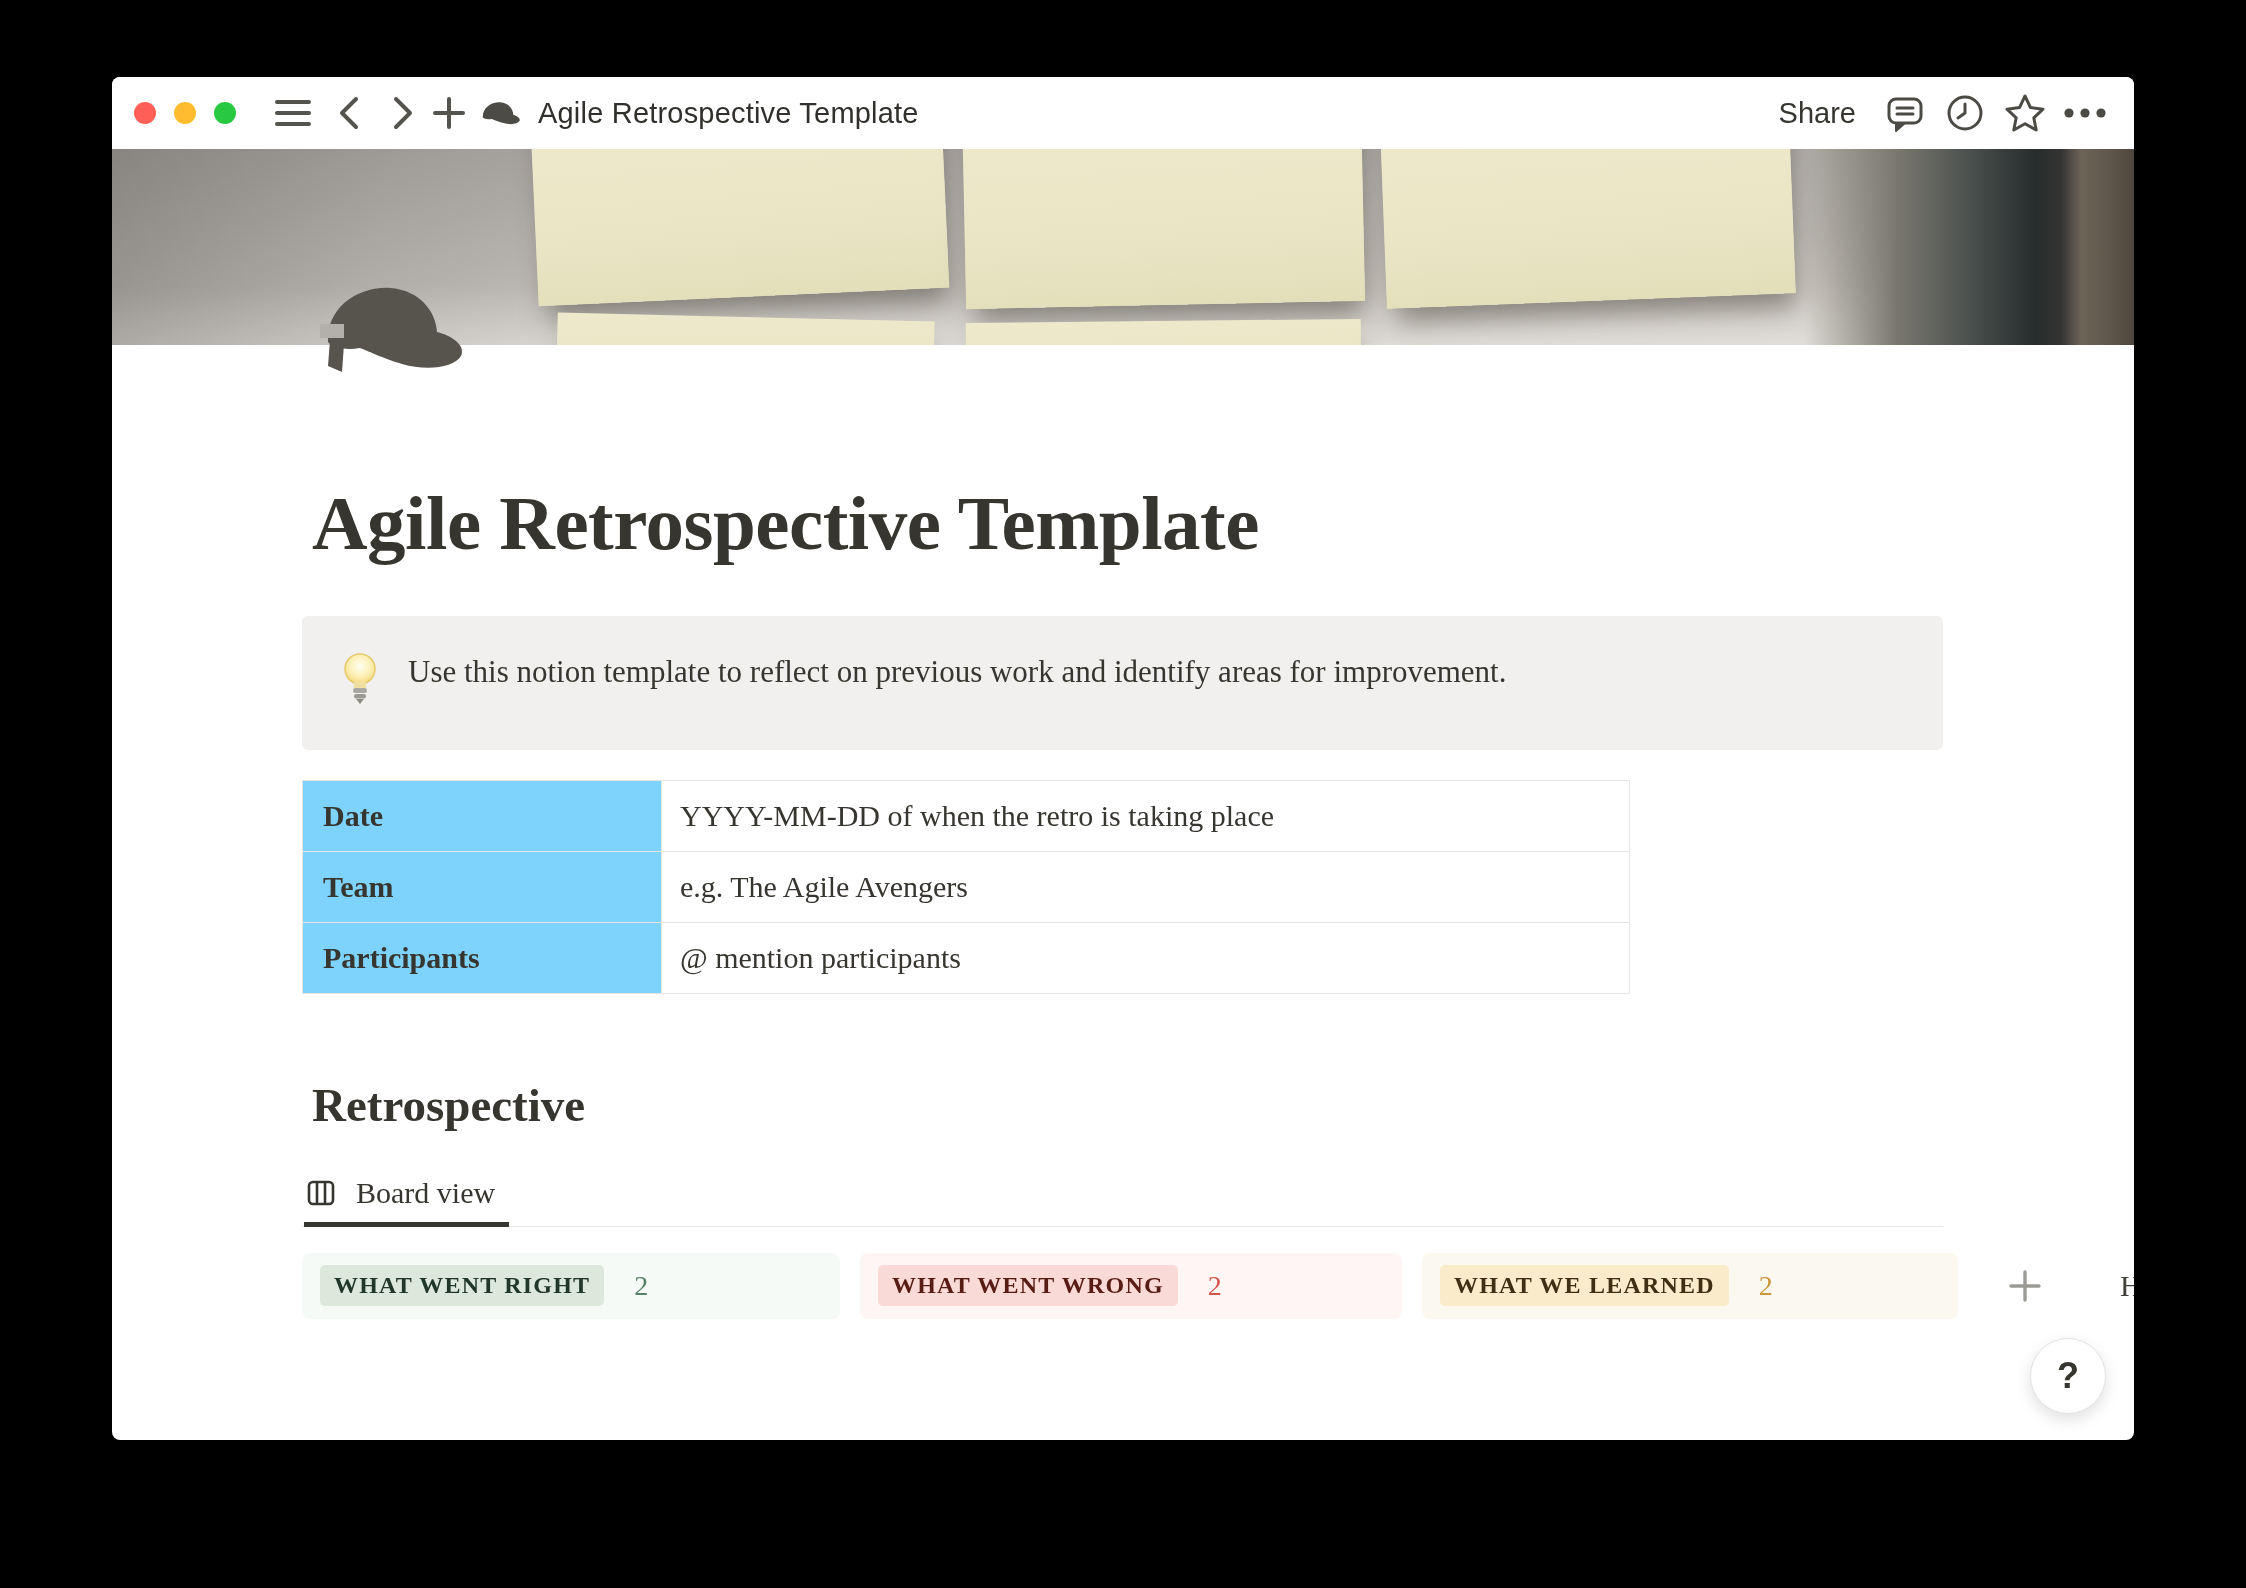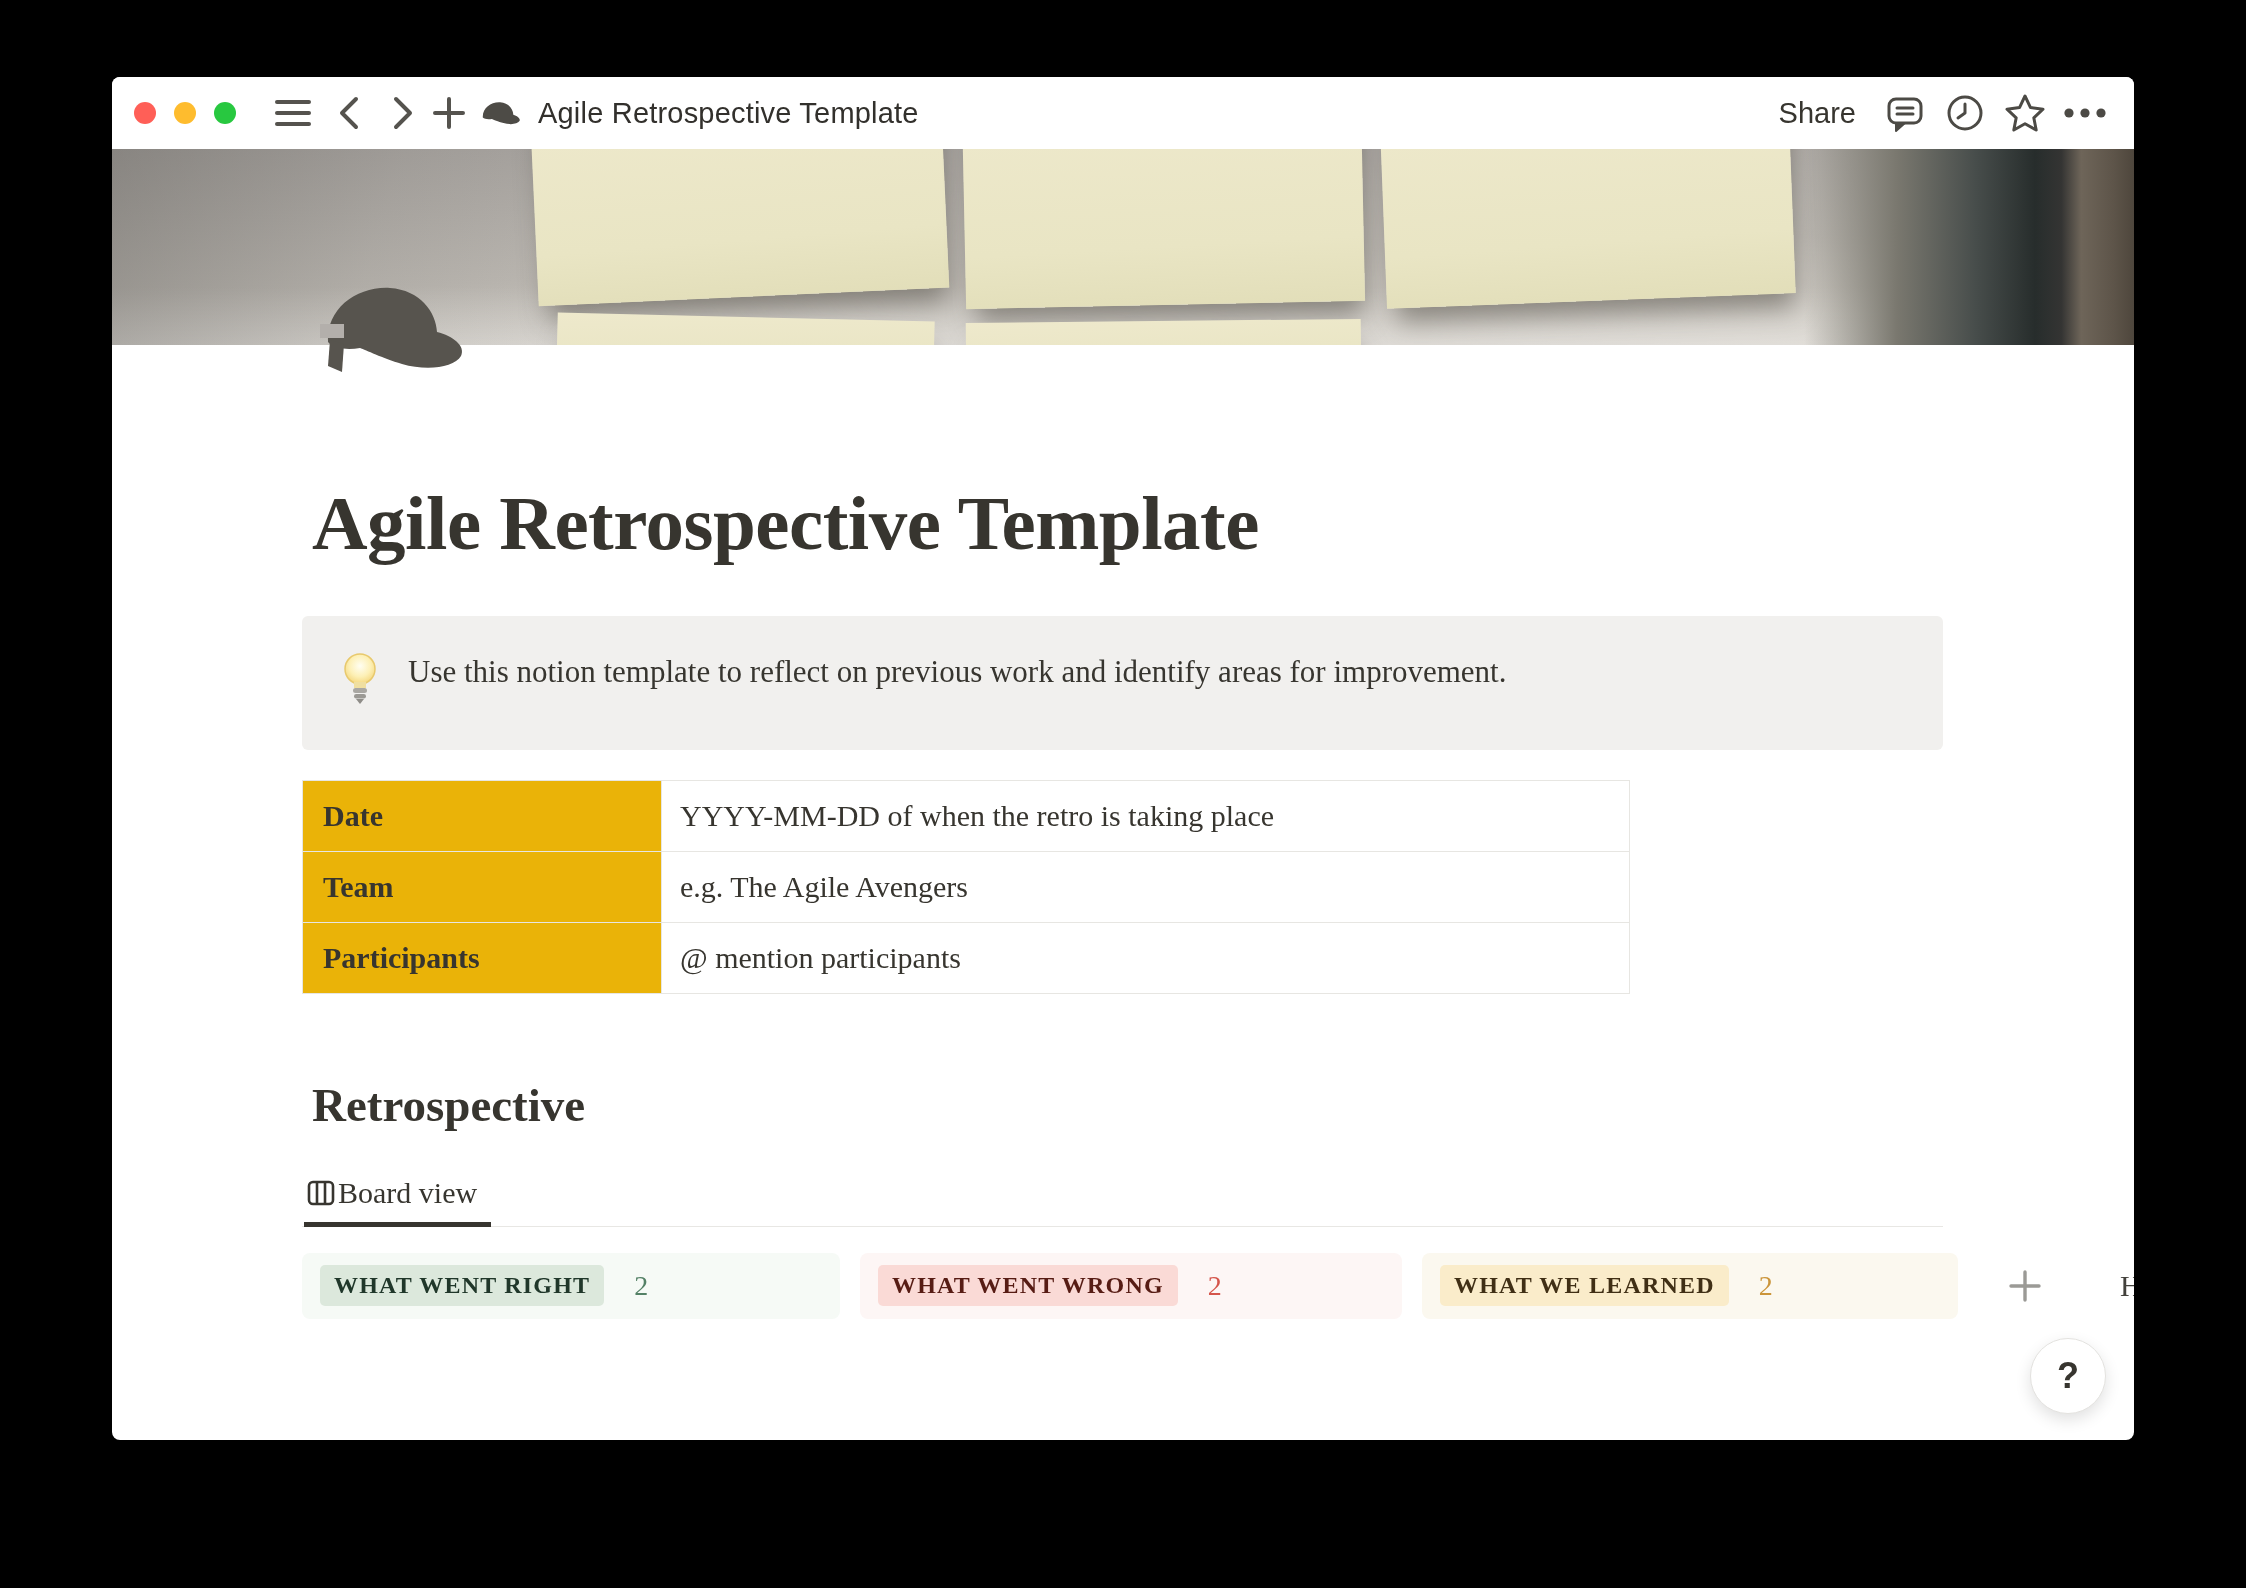"Date" .props td.plabel { background: #eab308 -> #7dd3fc }
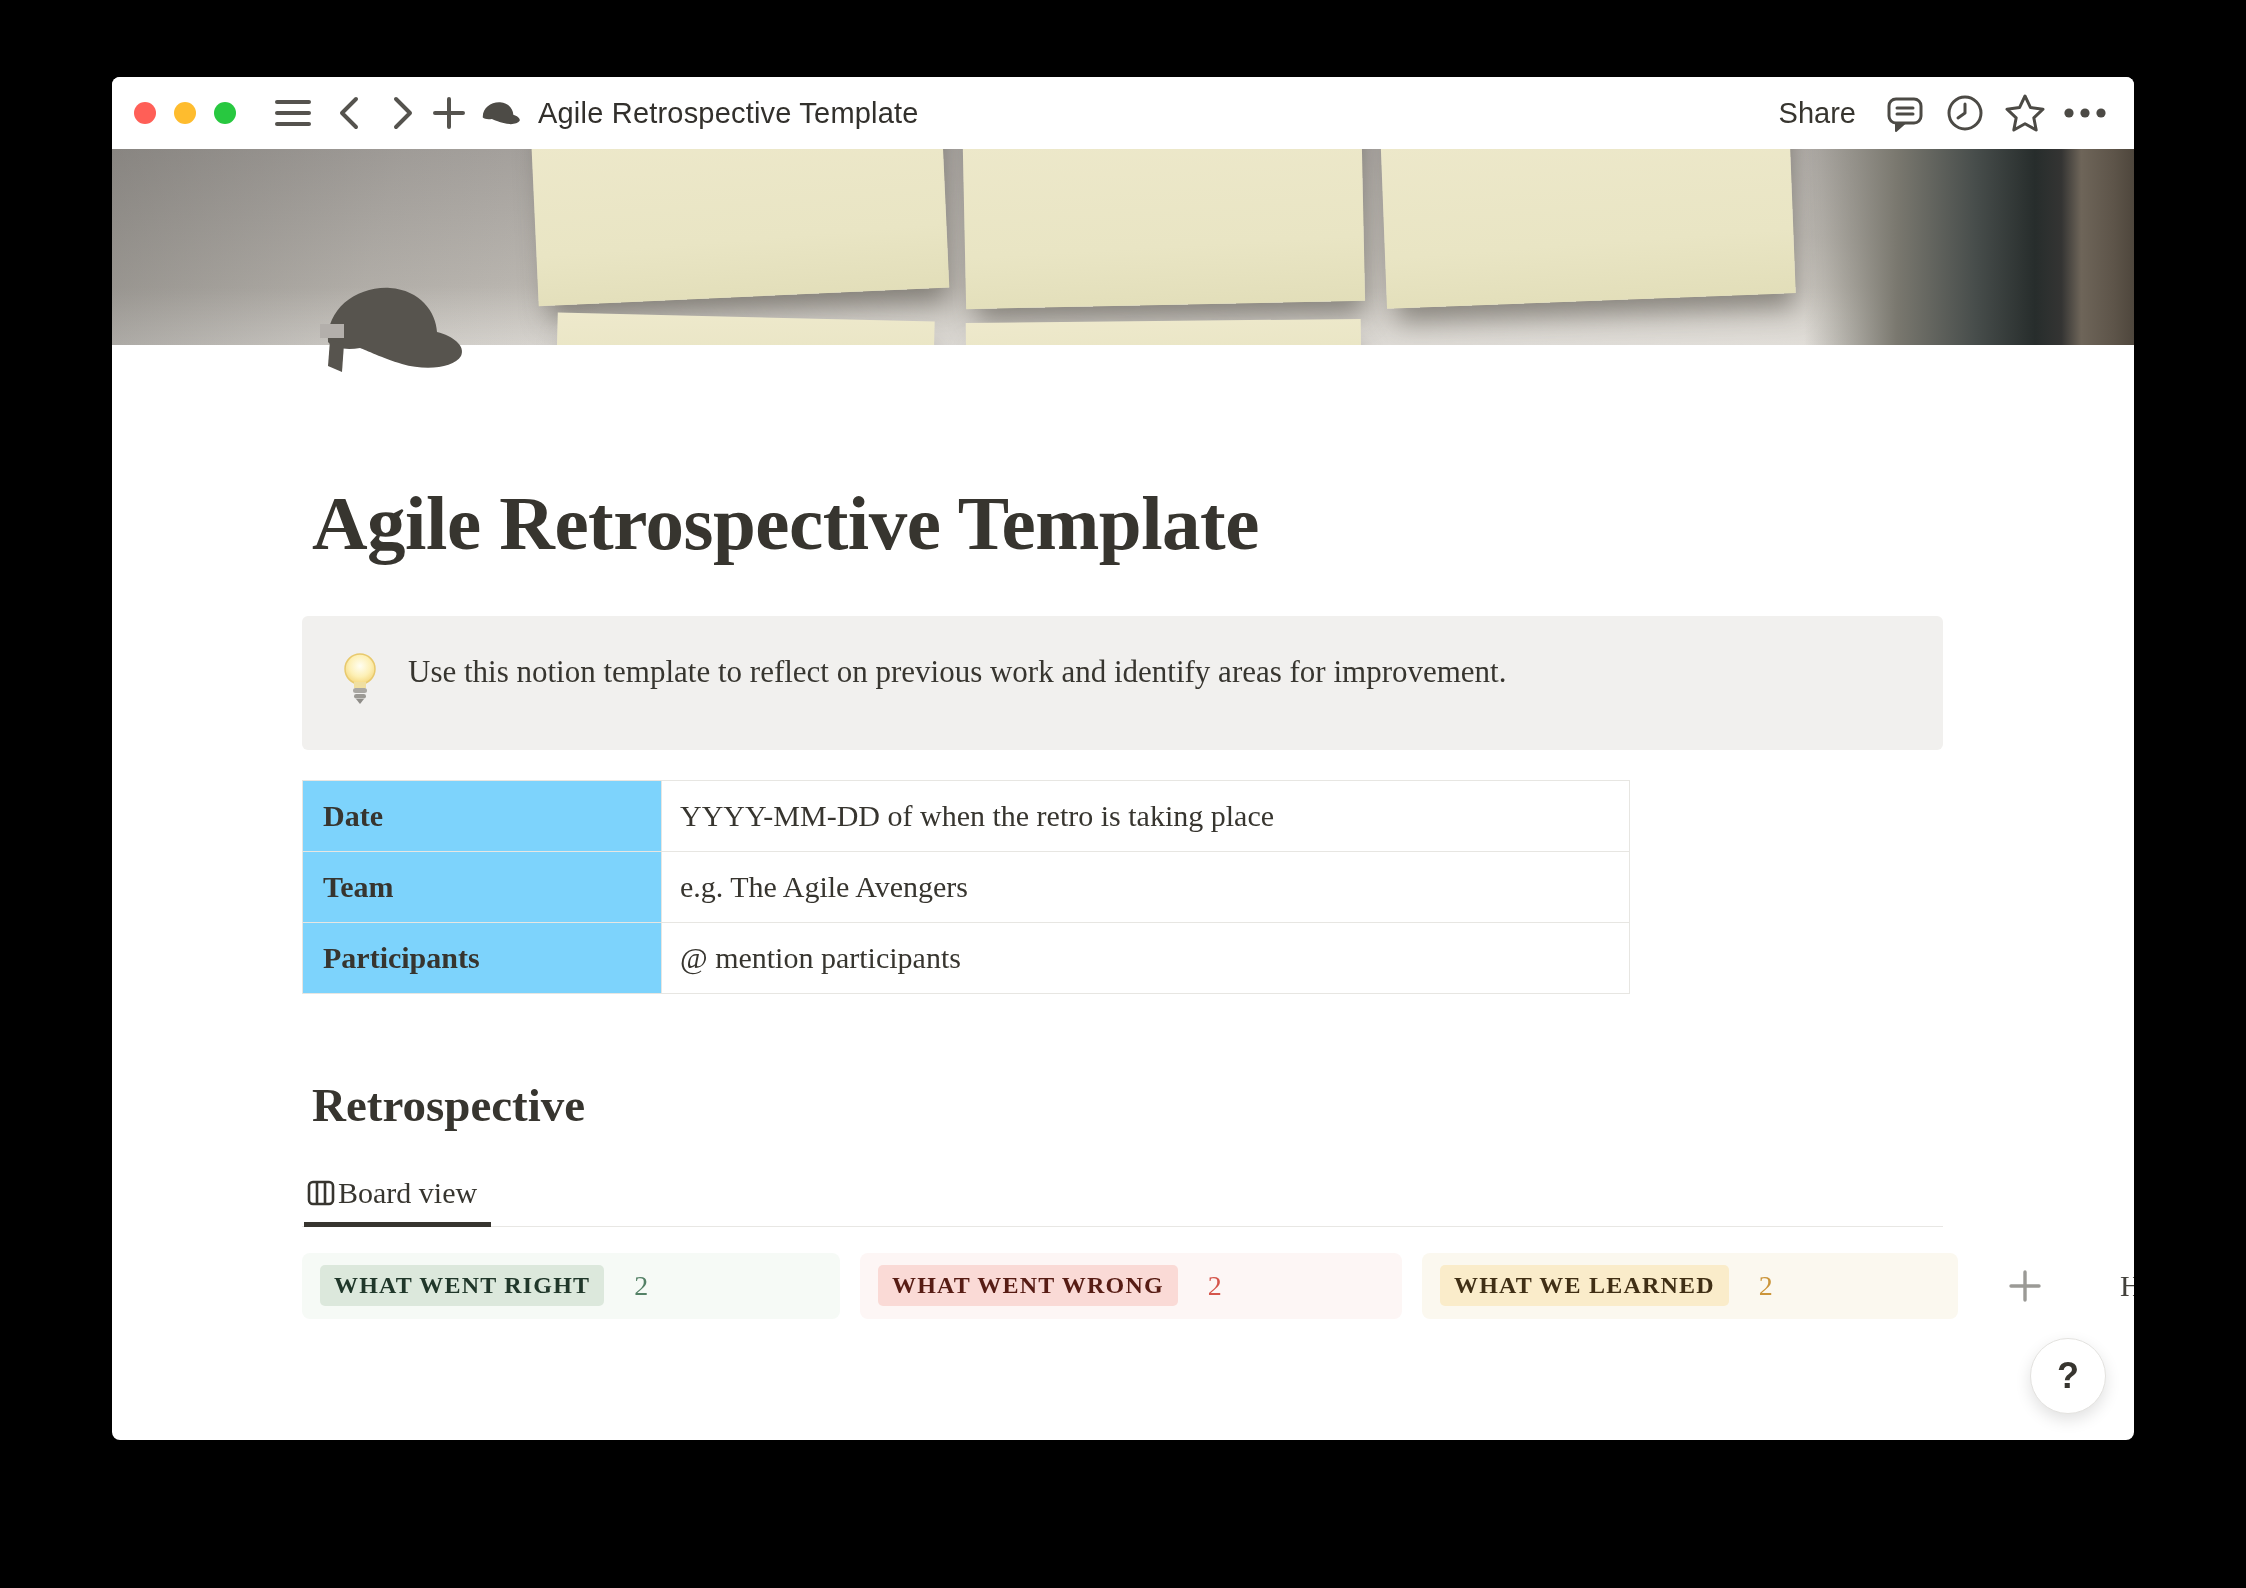"Board view" .tab { gap: 2px -> 20px }
